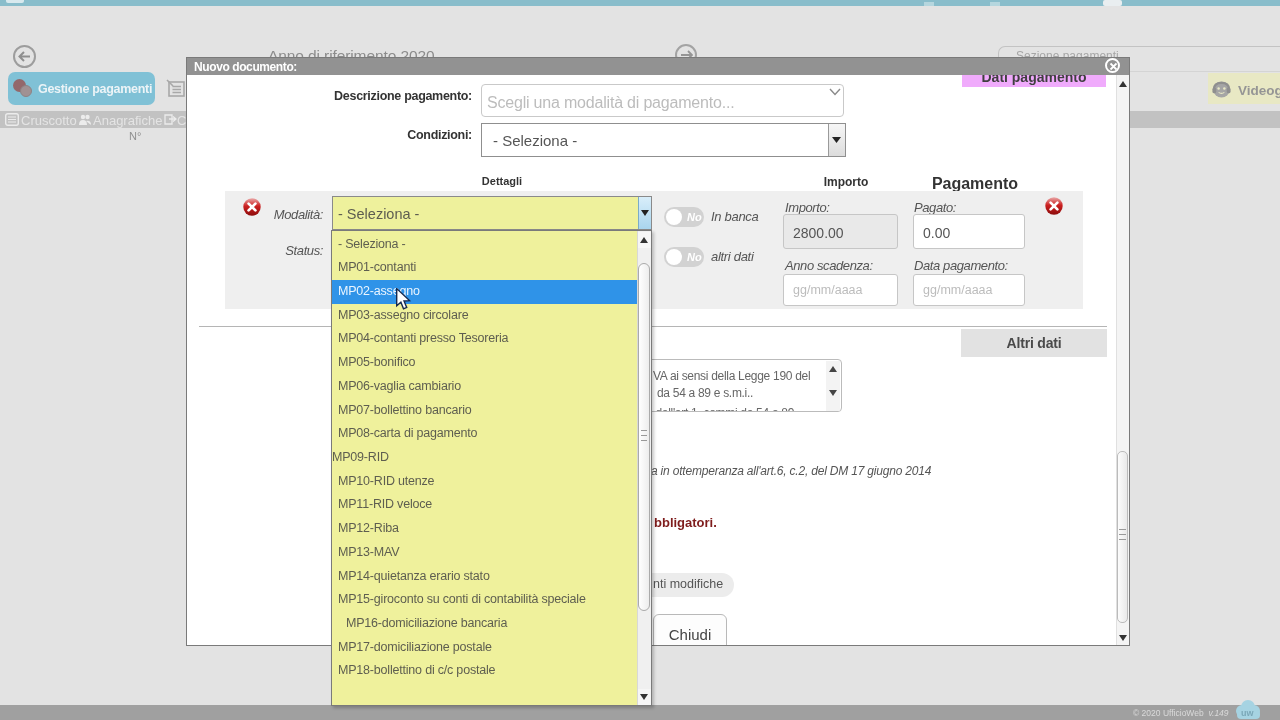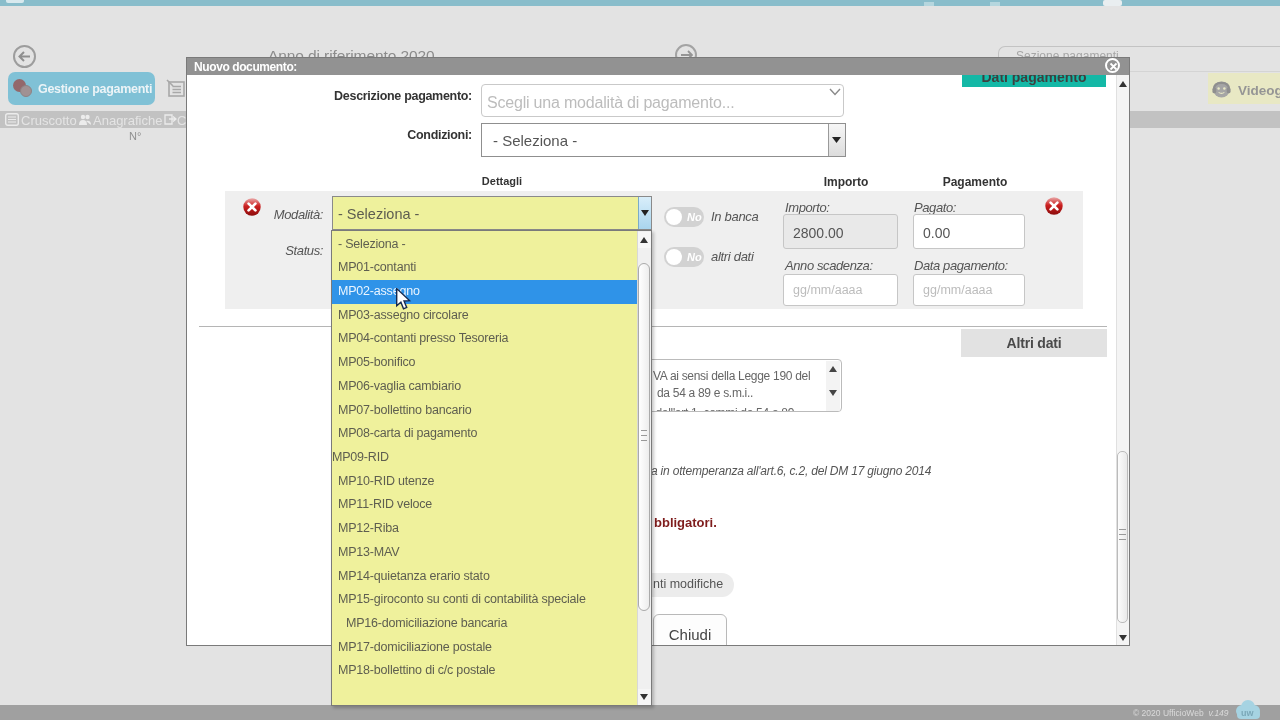"Dati pagamento" div.abs { background: #14b8a6 -> #f0abfc }
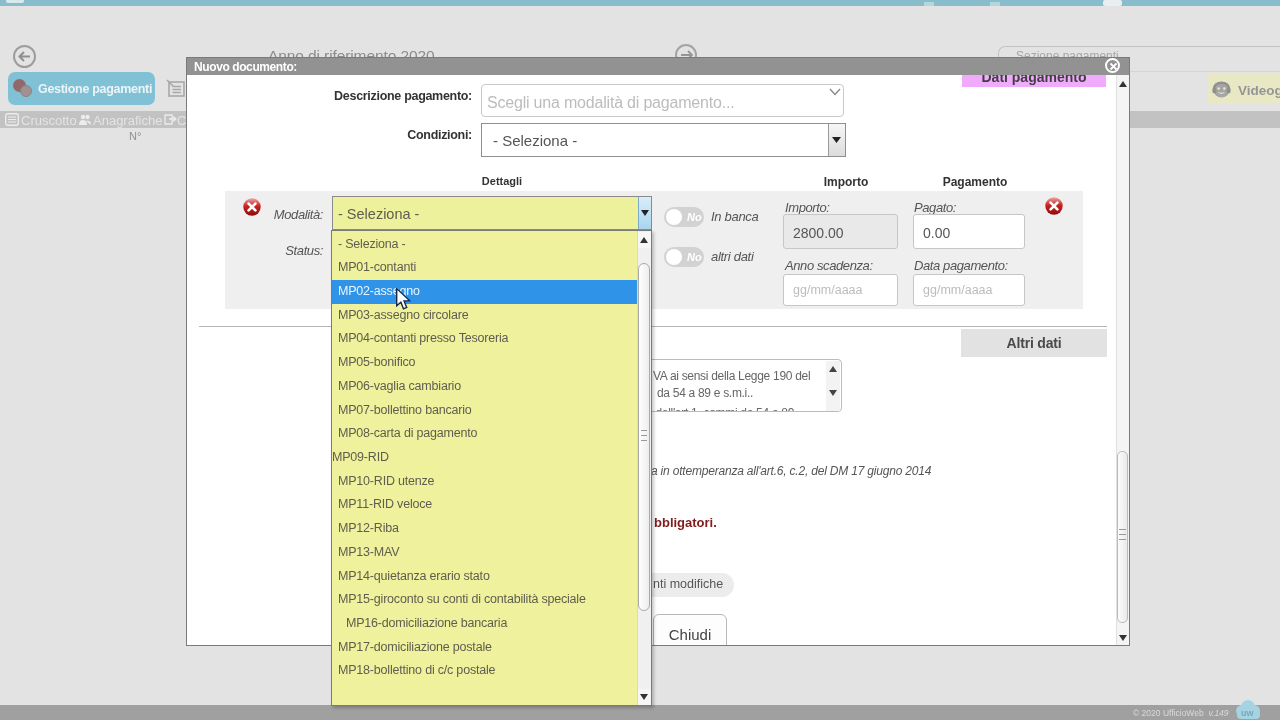"Pagamento" div.abs { font-size: 12px -> 16px }
